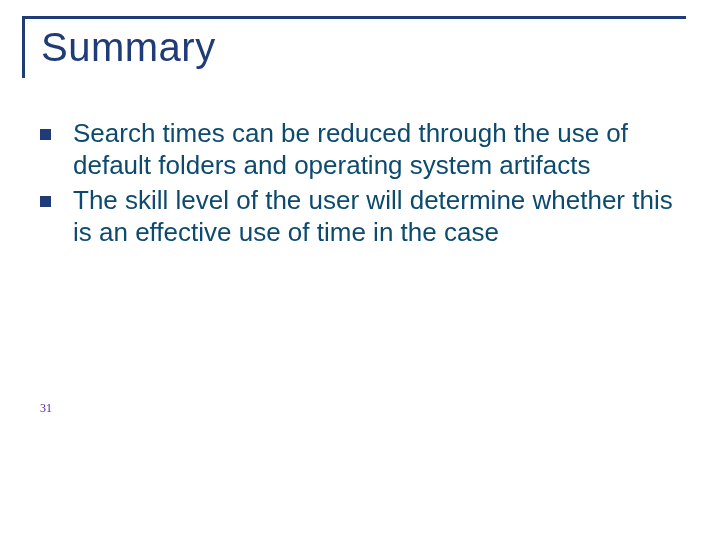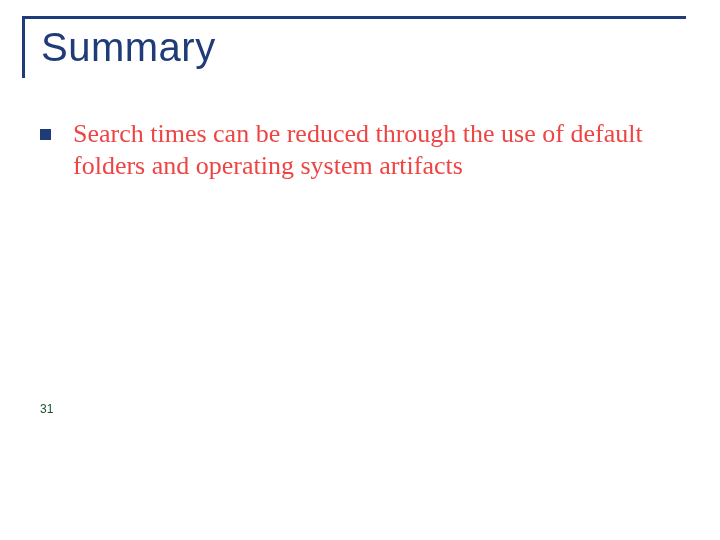"Search times can be reduced" .bullet-text { color: #ef4444 -> #0c4a6e; font-family: Liberation Serif, serif -> none }
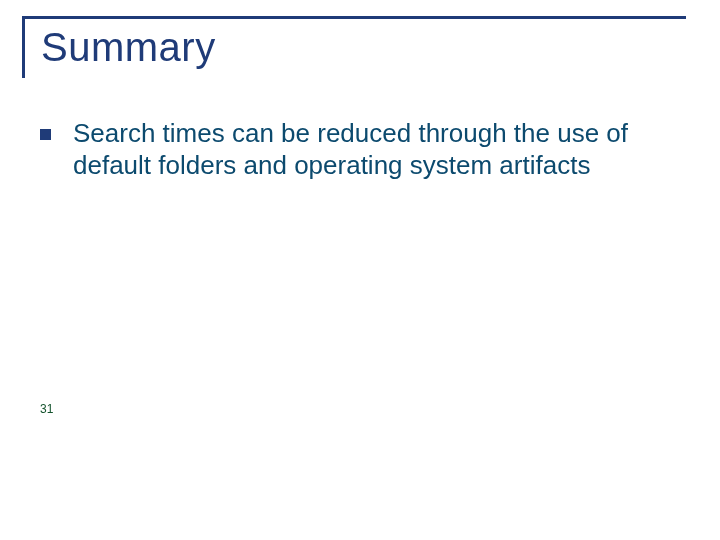"The skill level of the" div.bullet-item { html: none -> <div> <span></span> <span>The skill level of the user will determine whether this is an effective use of time in the case</span> </div> }
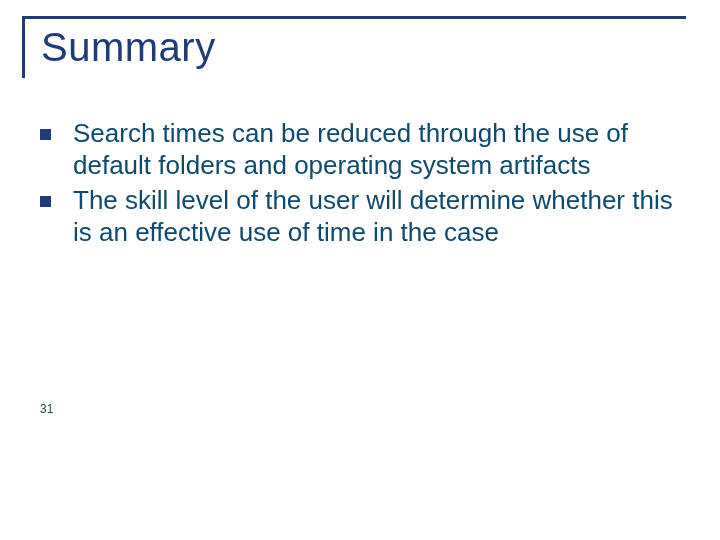"31" .footer-right { color: #14532d -> #4c1d95; font-family: none -> Liberation Serif, serif }
